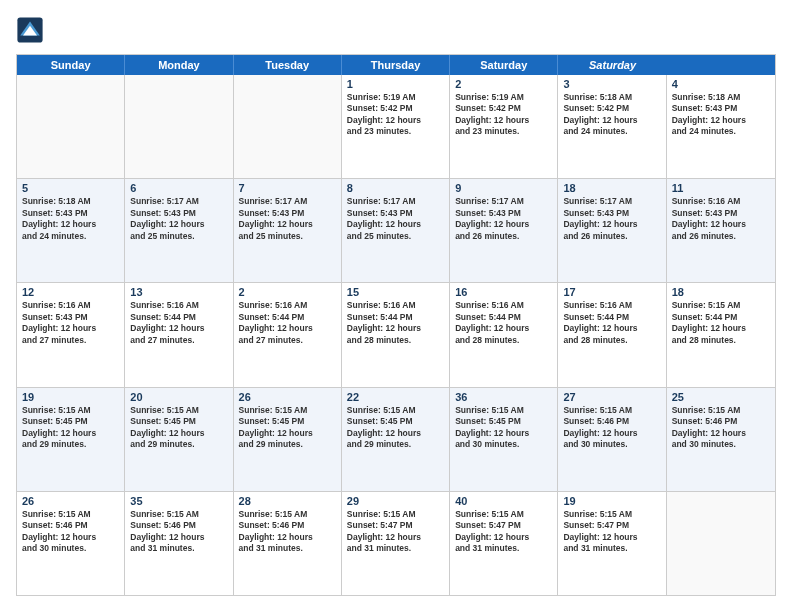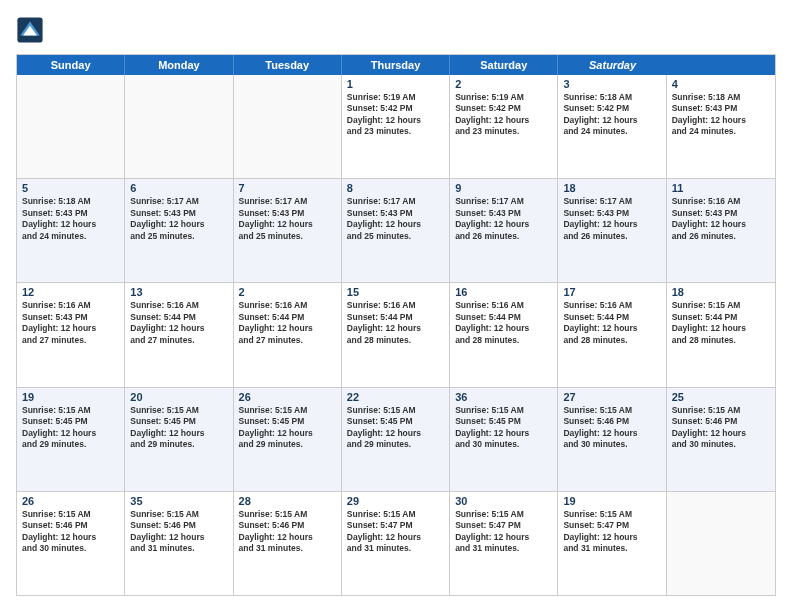"30" span.day-num { text: 30 -> 40 }
